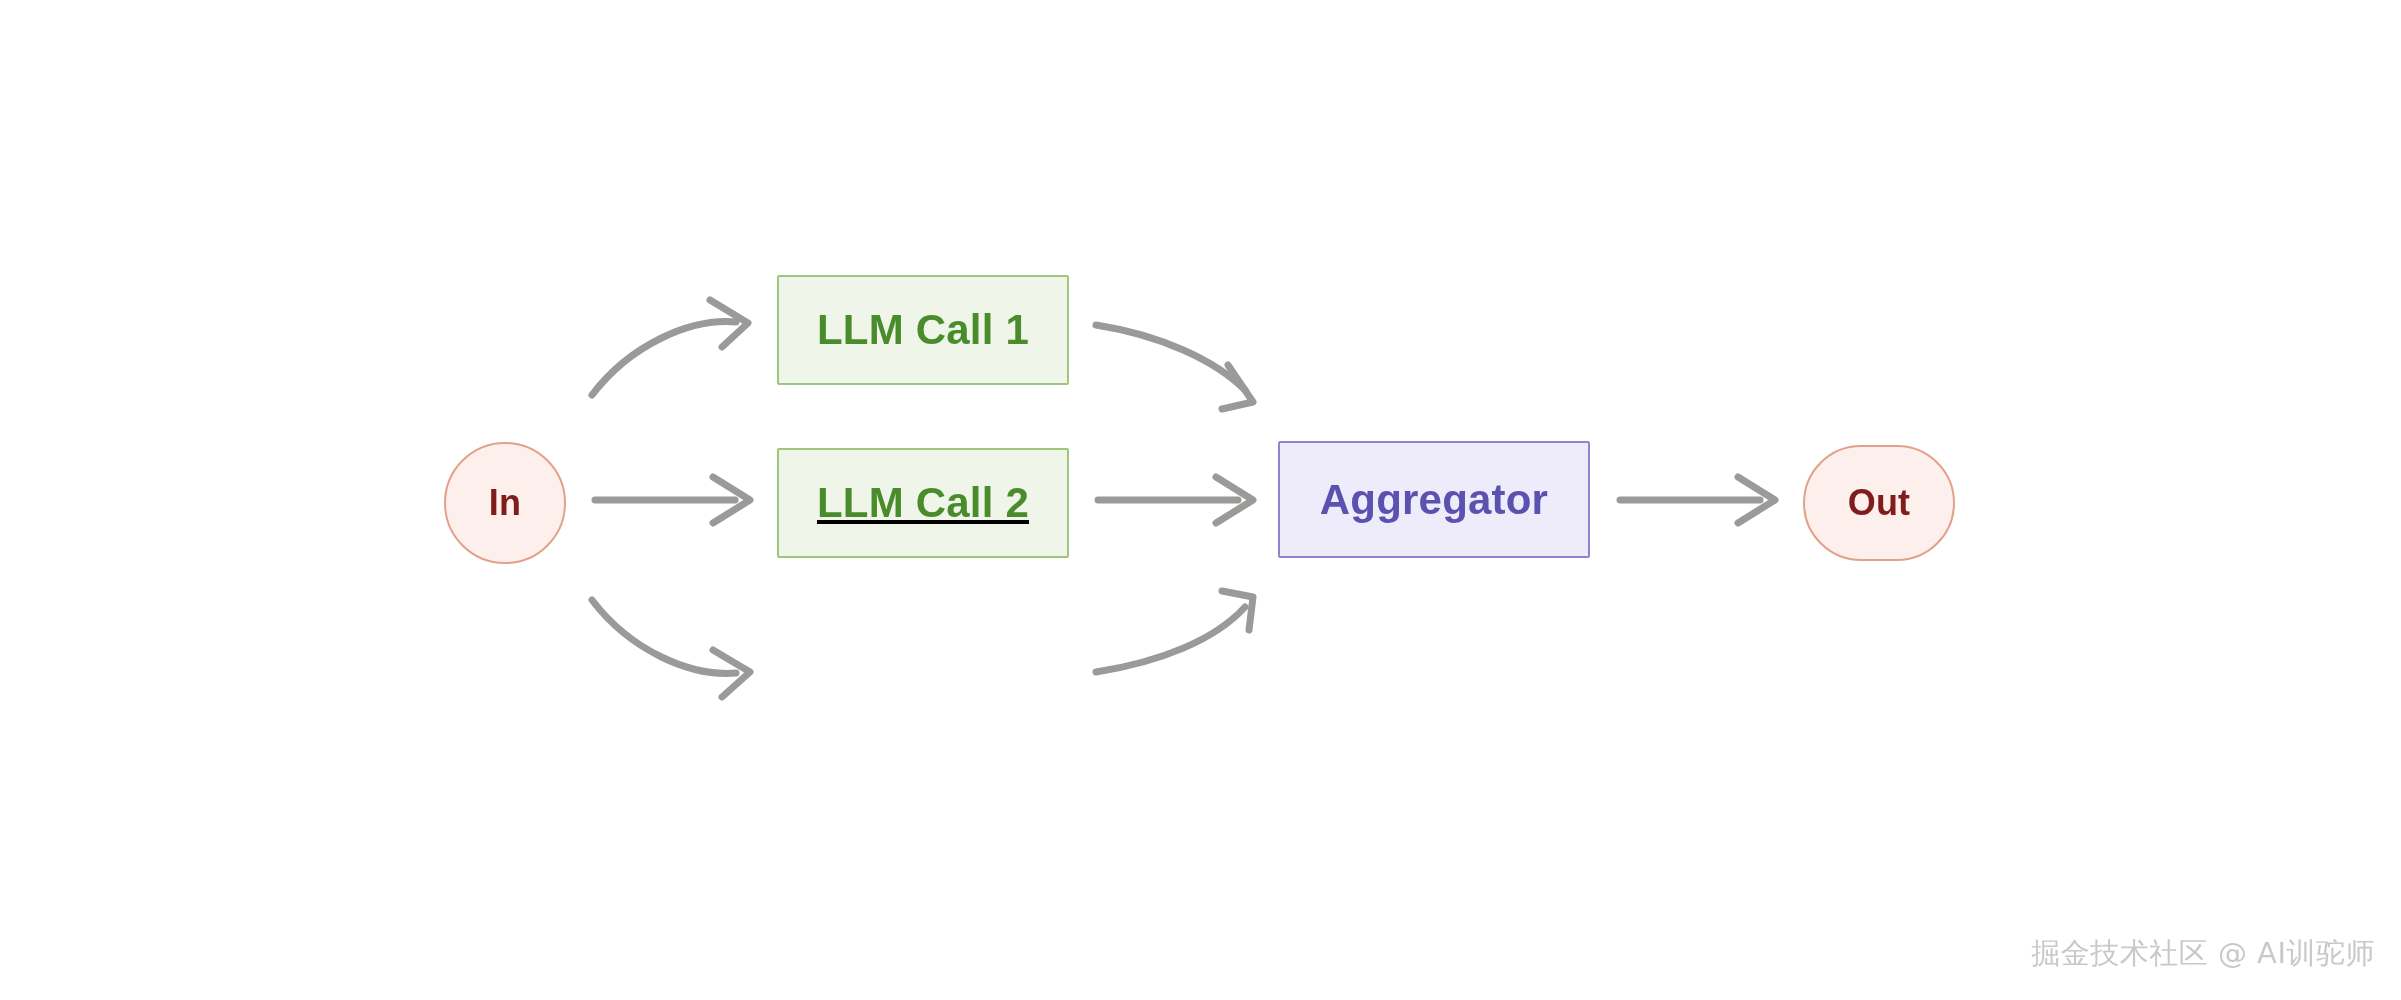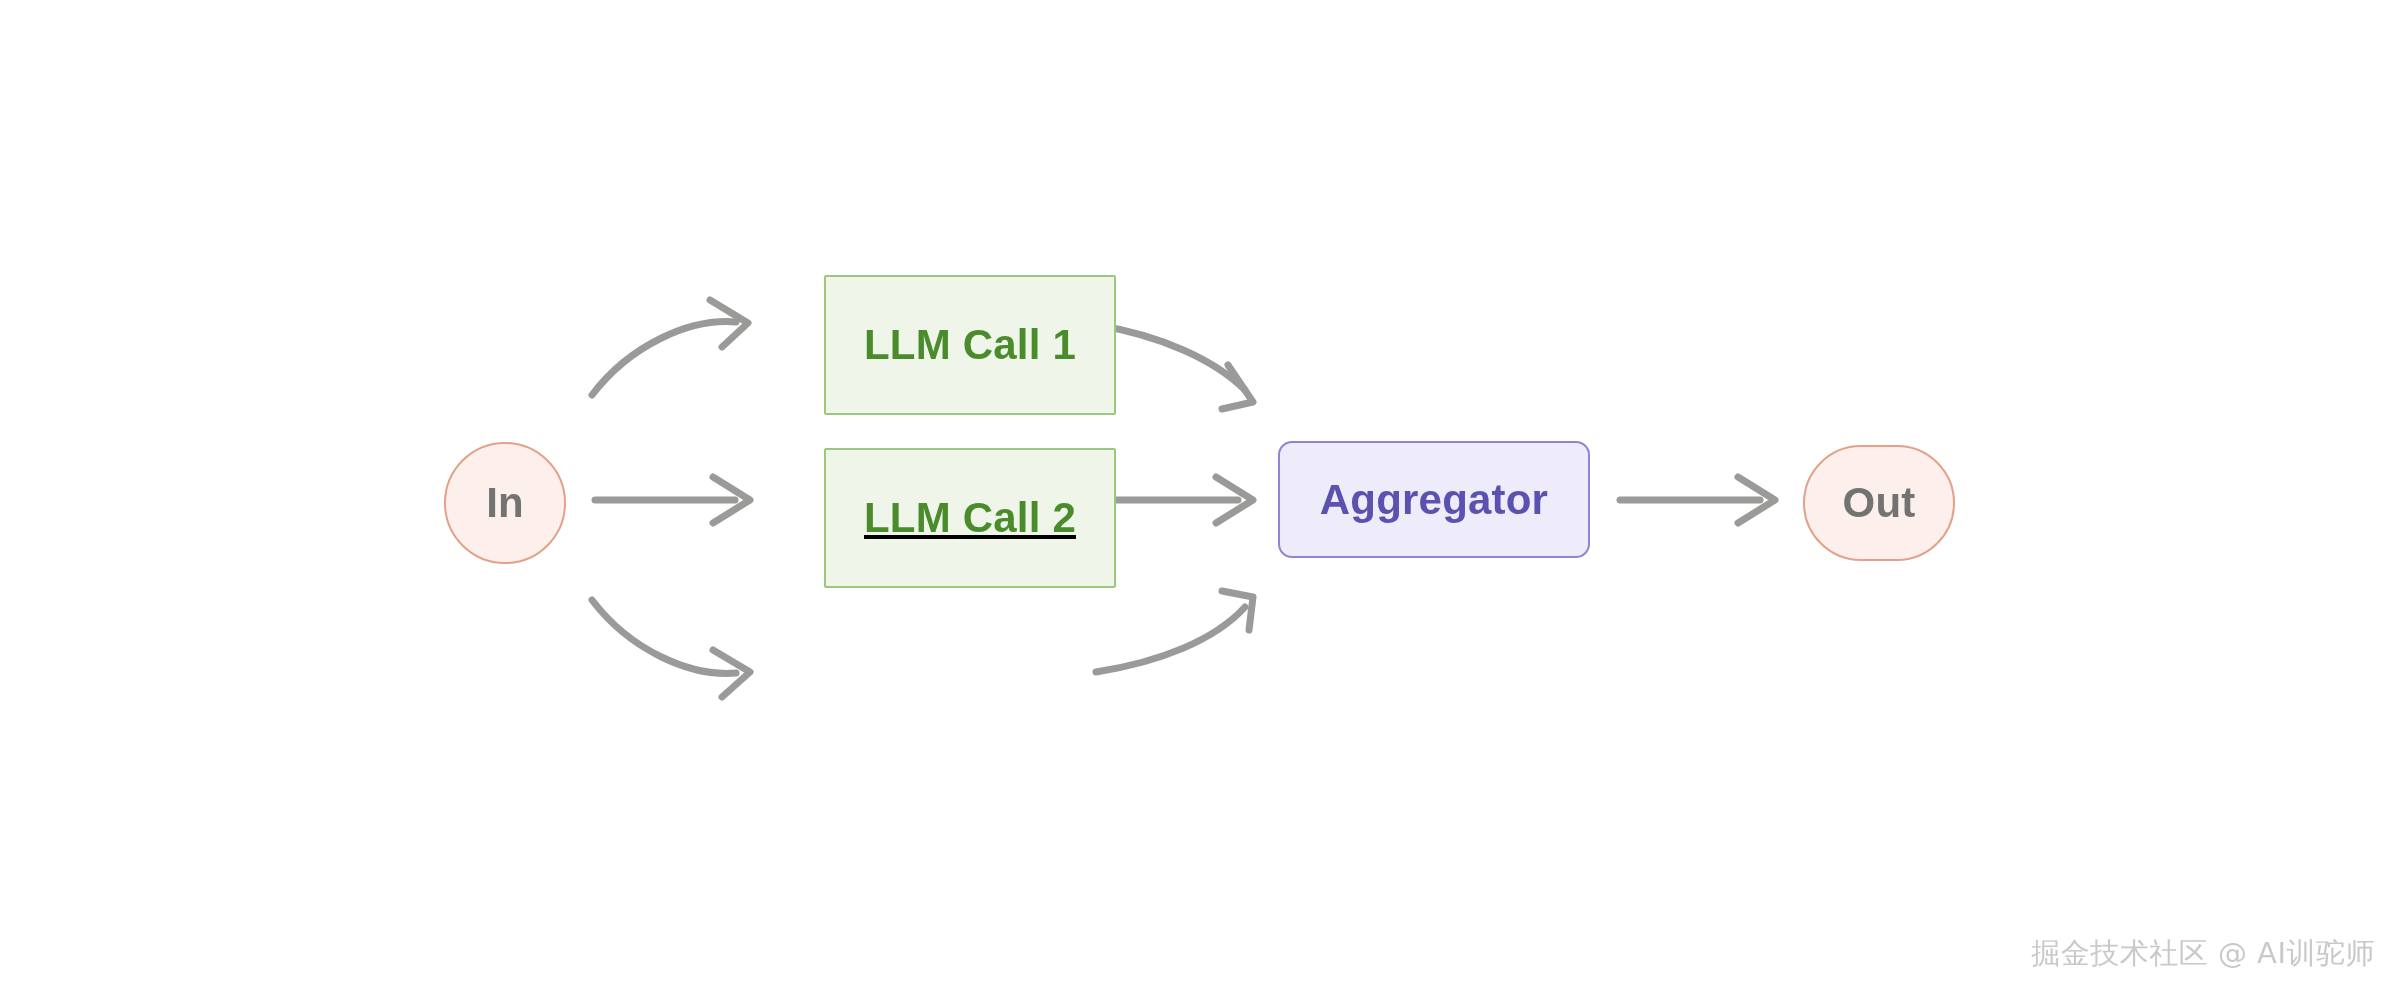"LLM Call 1" .node.llm { height: 140px -> 110px; left: 824px -> 777px }
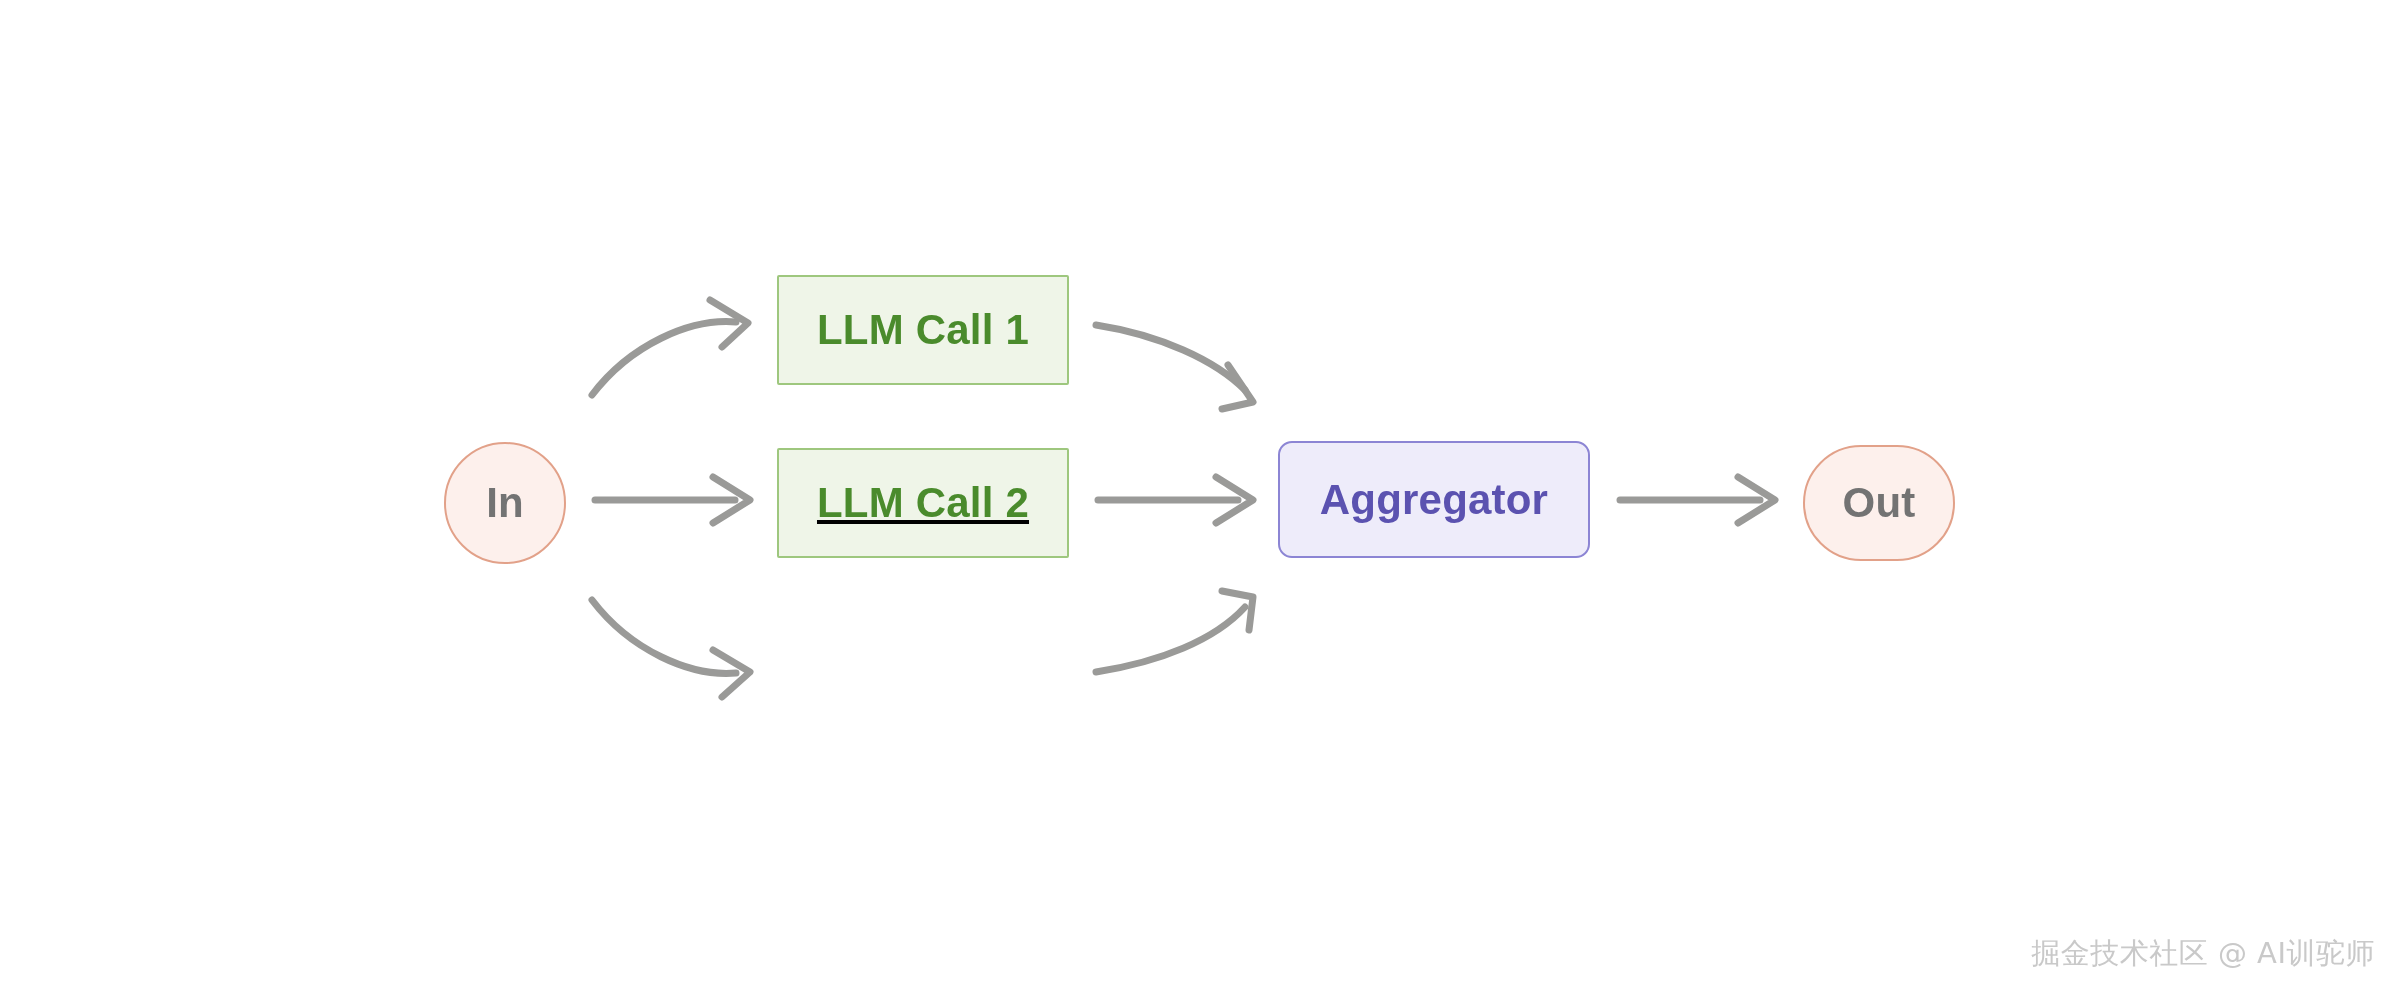"In" .node.terminal .node-label { color: #737373 -> #7f1d1d; font-size: 42px -> 36px }
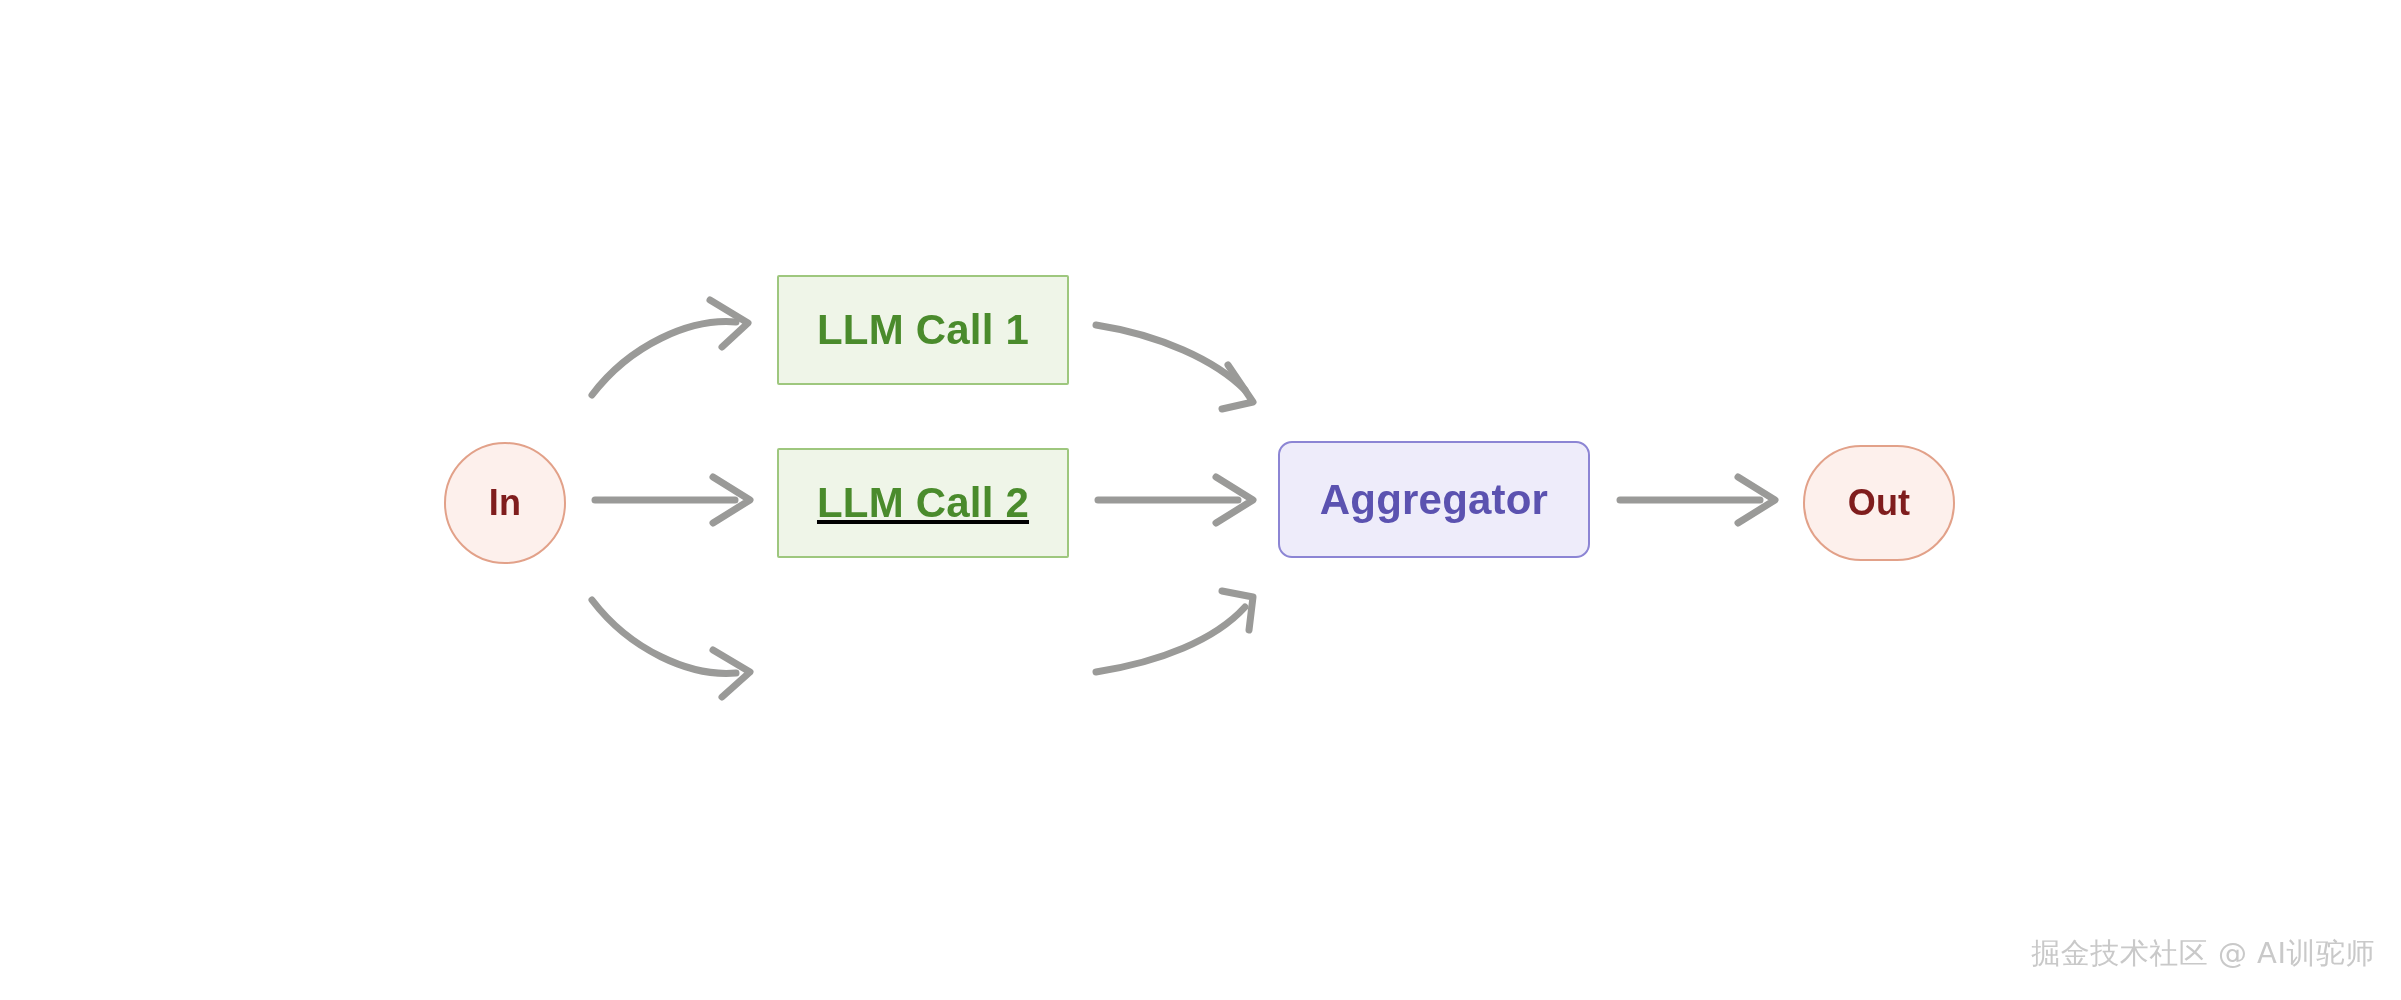"Aggregator" #node-aggregator { border-radius: 14px -> 2px }
